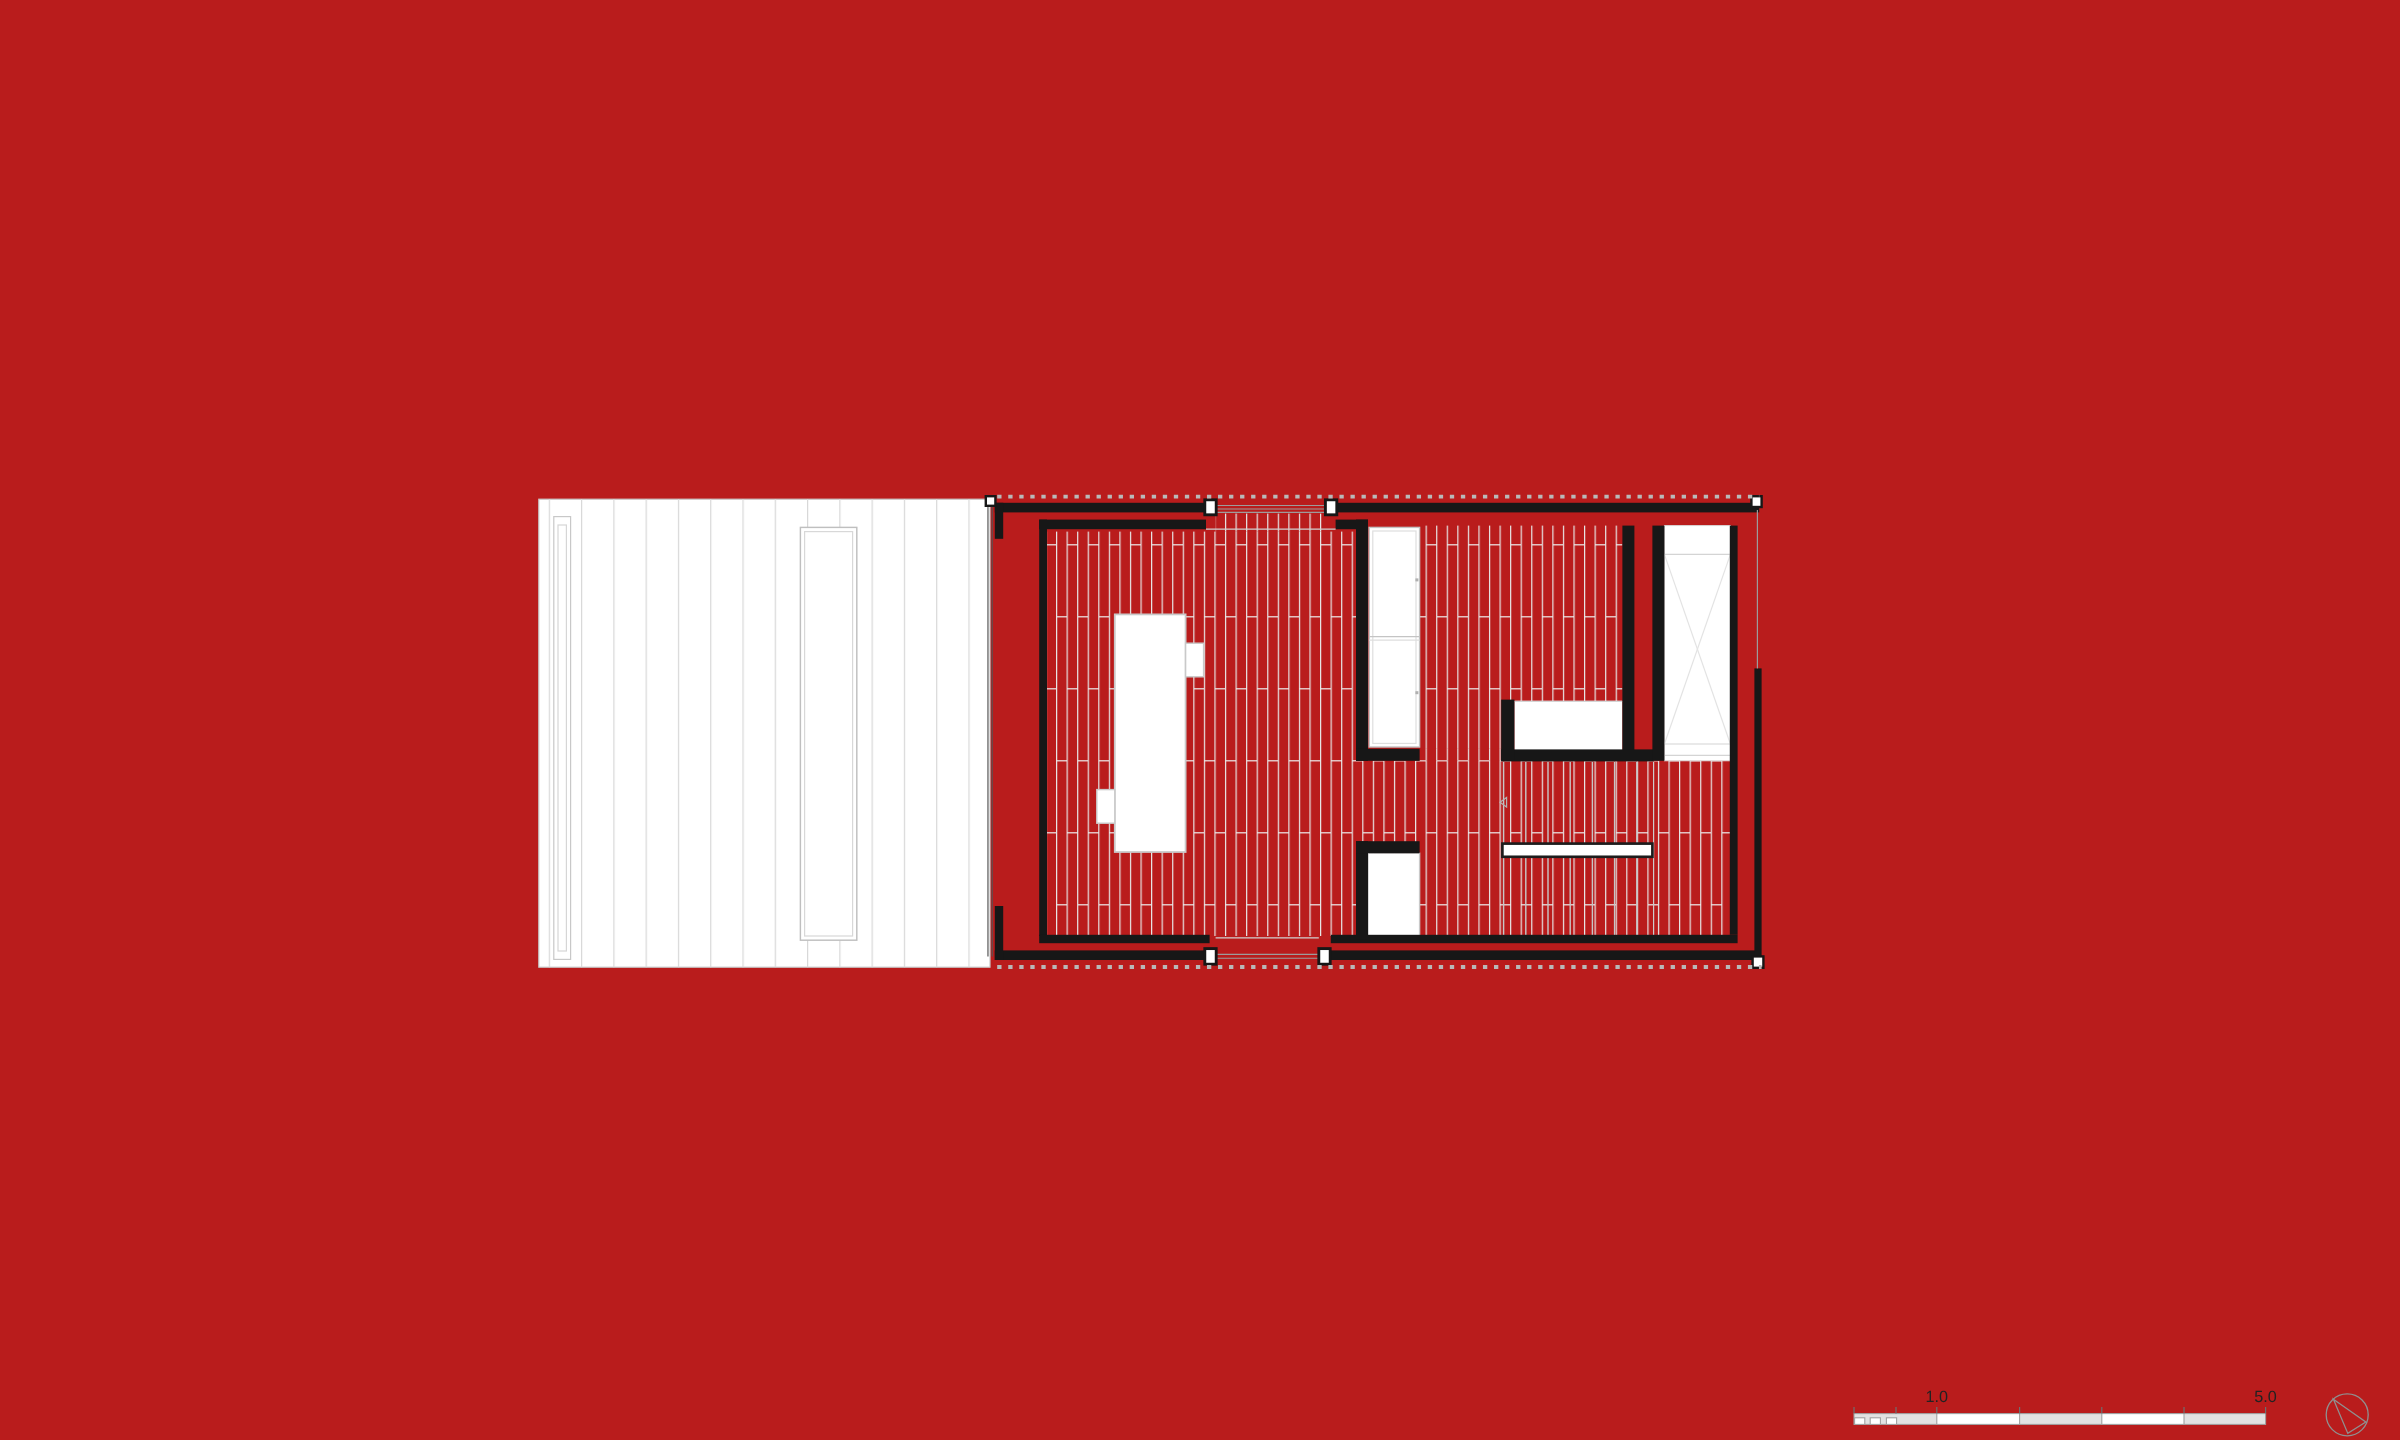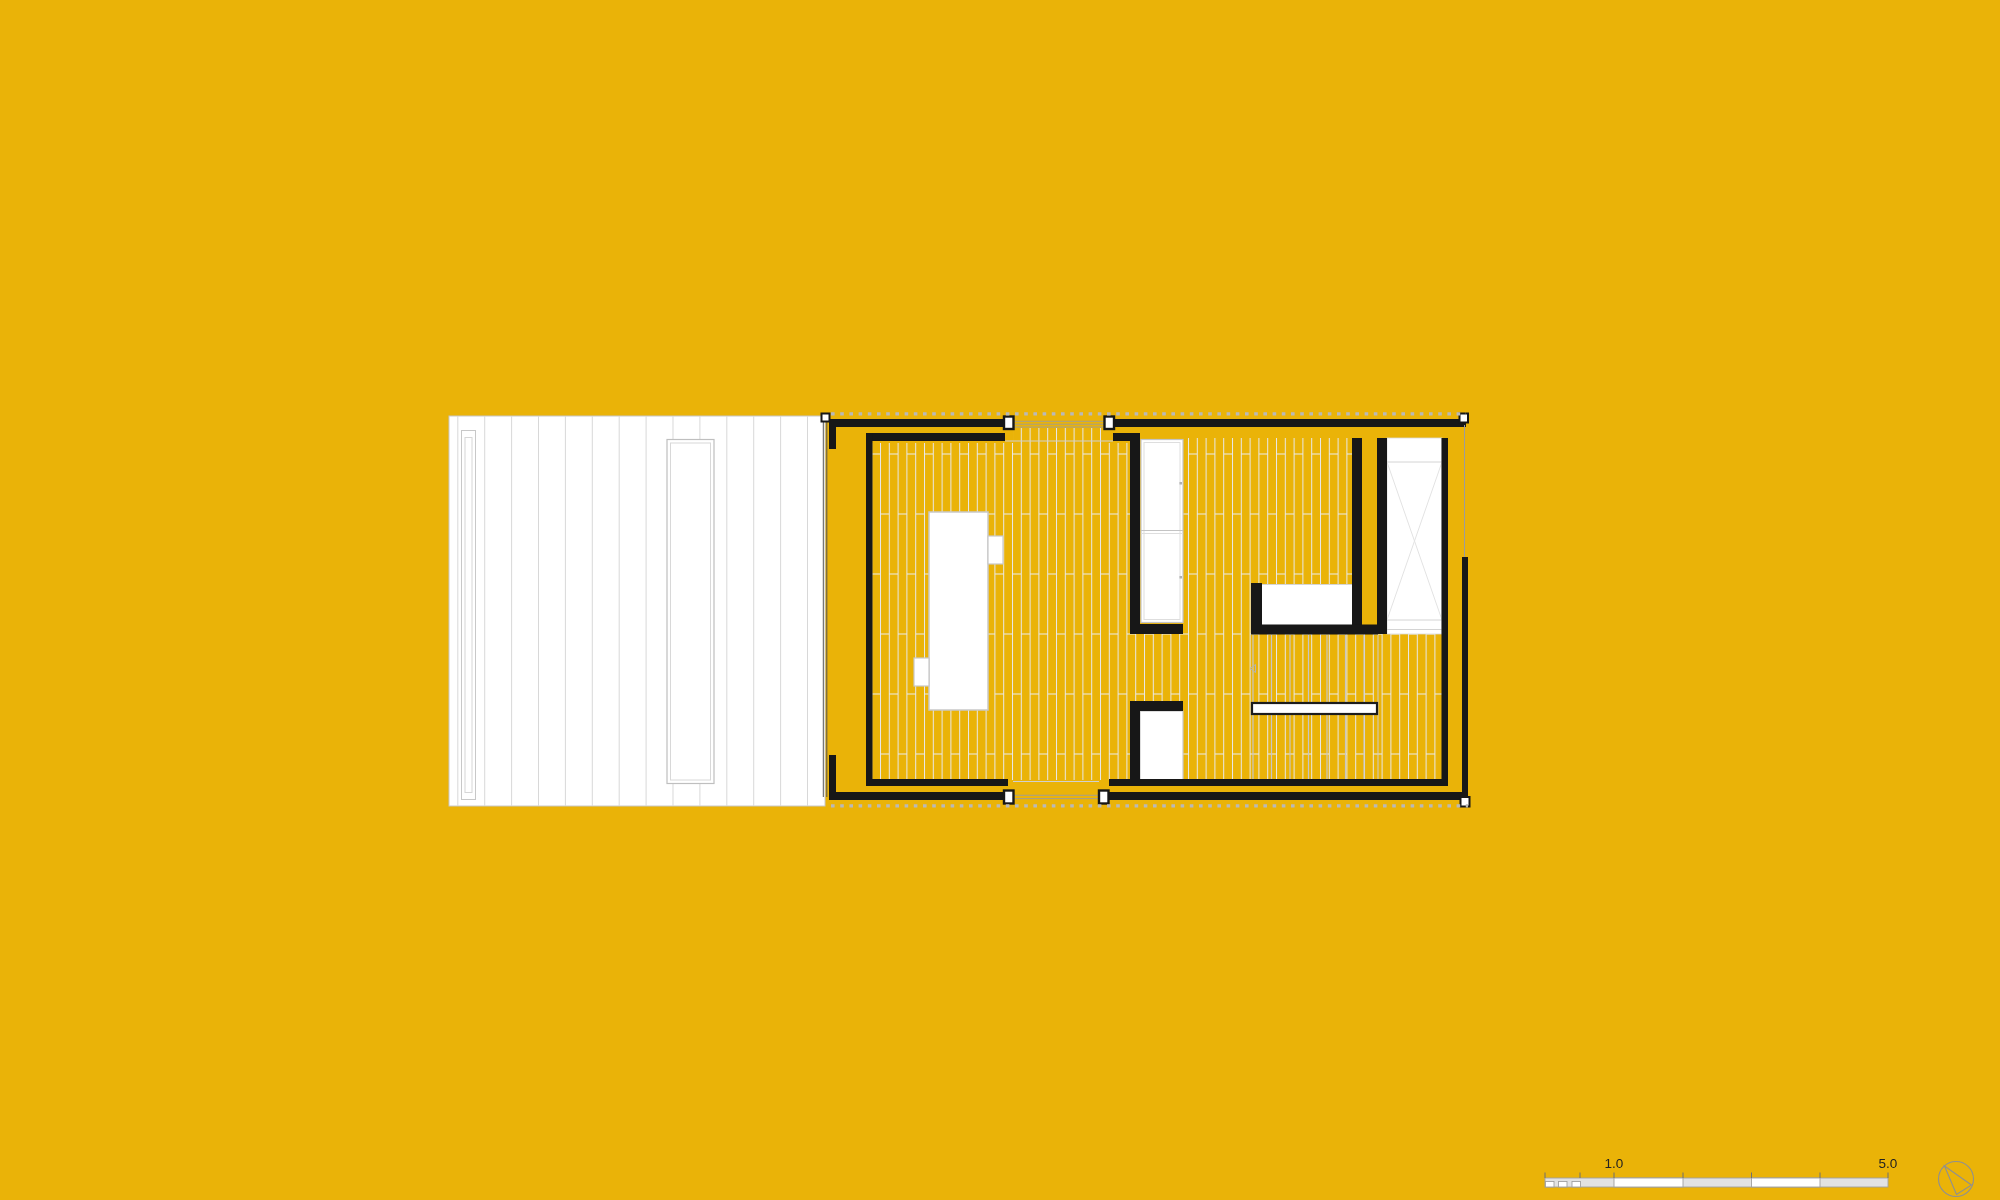"1.0" .canvas { background: #eab308 -> #b91c1c }
